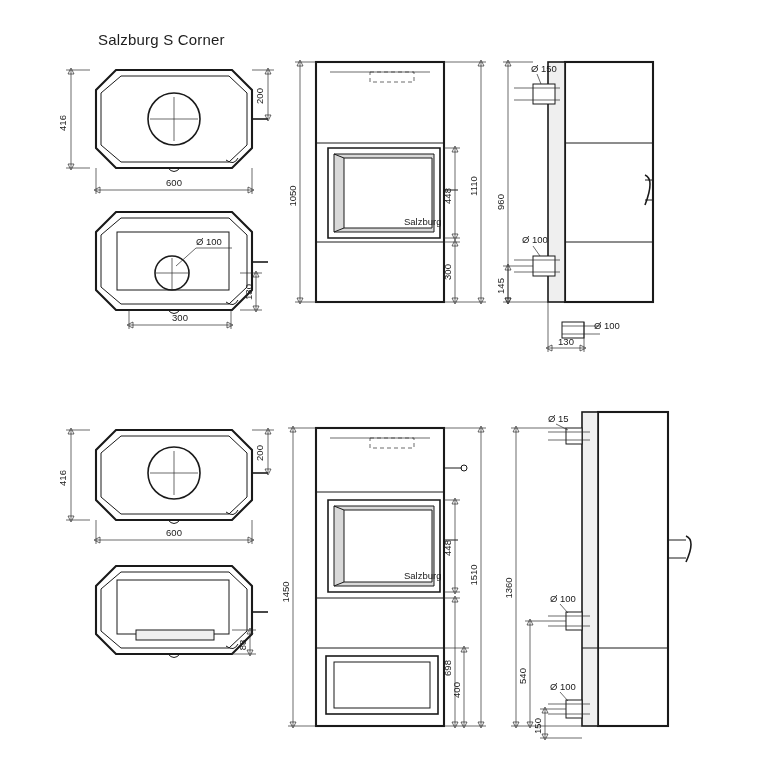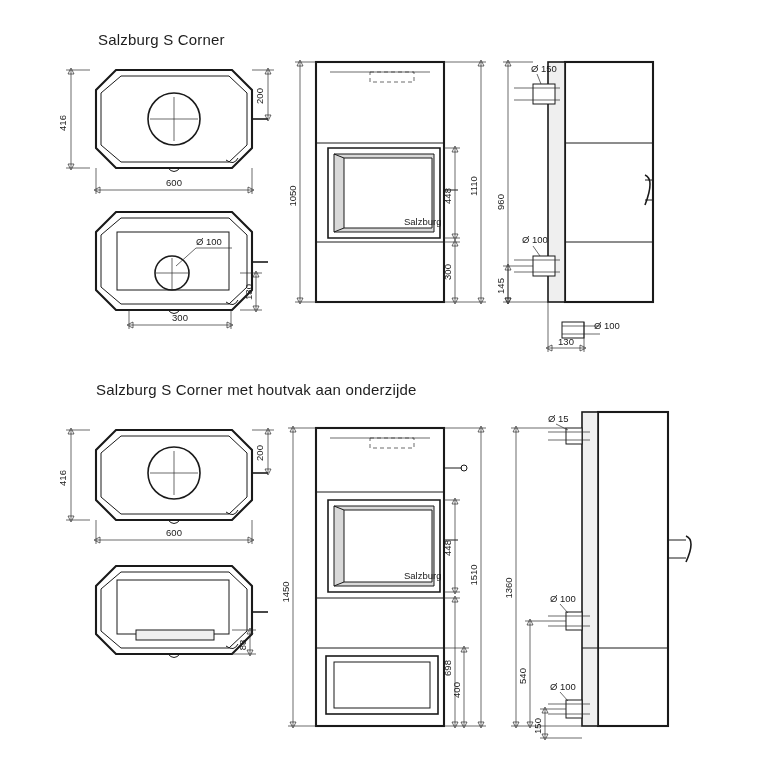"Salzburg S Corner met houtvak" div.title { html: <div>Salzburg S Corner met houtvak aan onderzijde</div> -> none }
